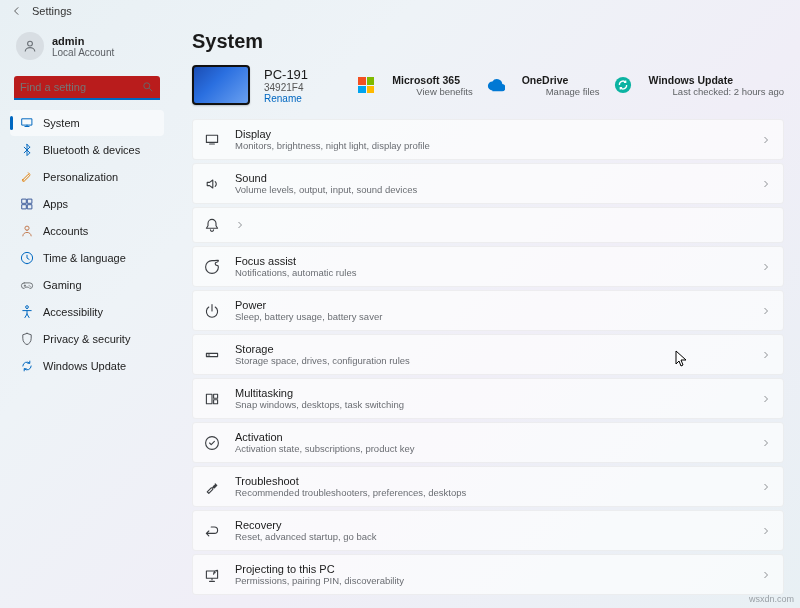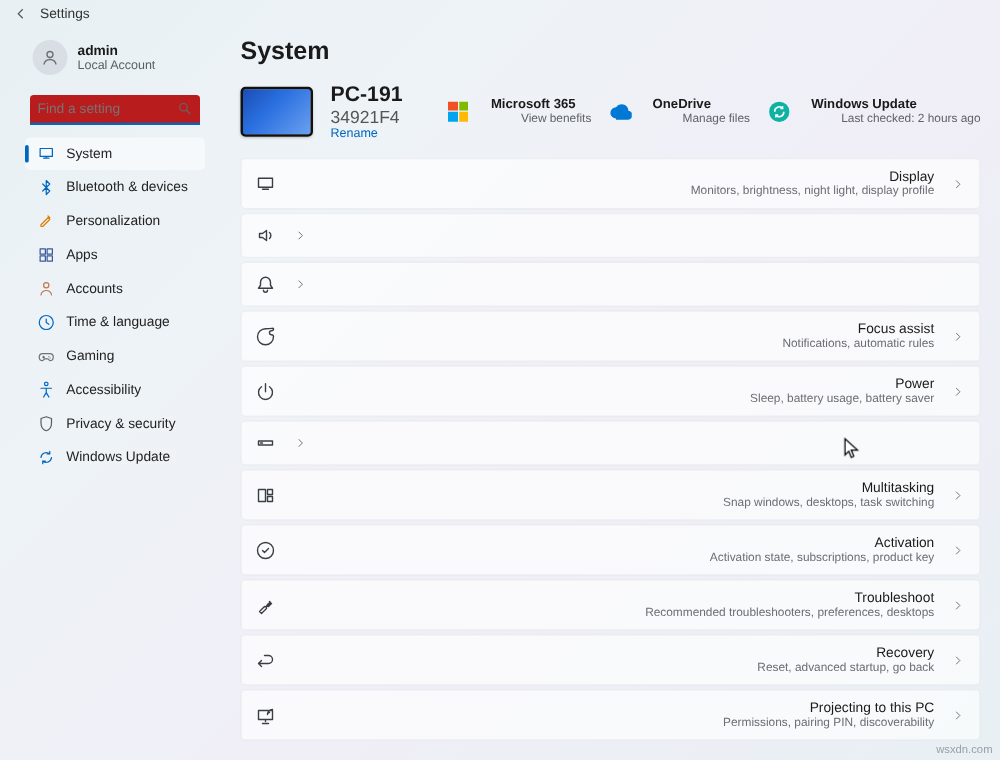"admin" .sidebar { padding: 4px 6px 0 20px -> 4px 6px 0 10px }
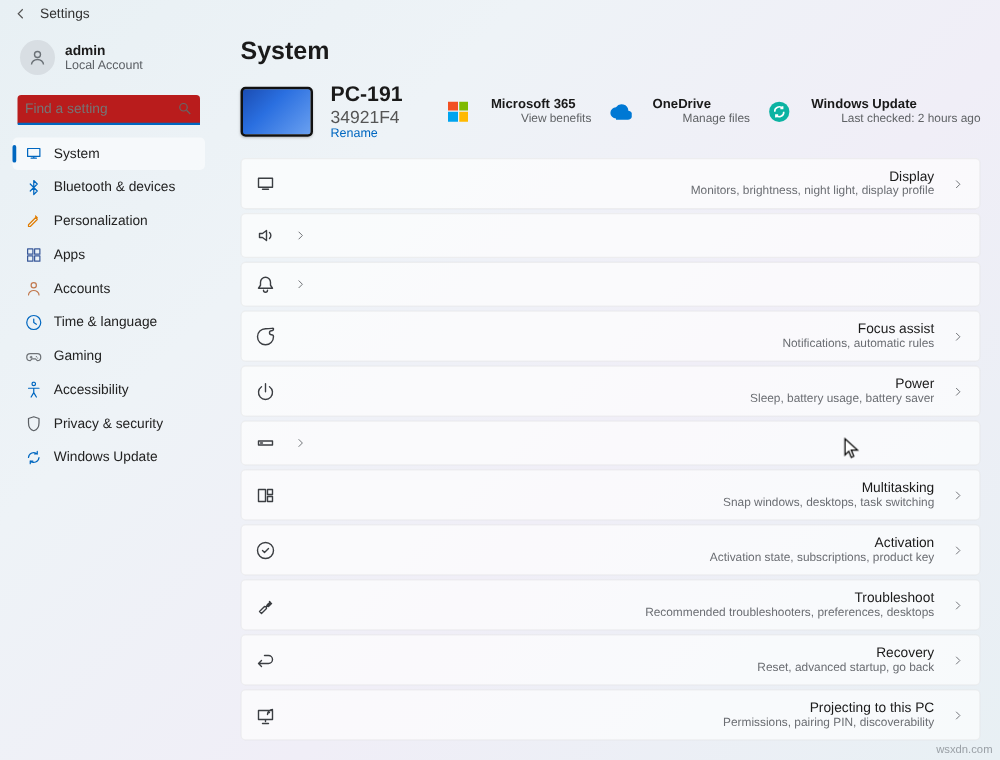"PC-191" .device-name { font-size: 17px -> 13px; font-weight: 700 -> 400 }
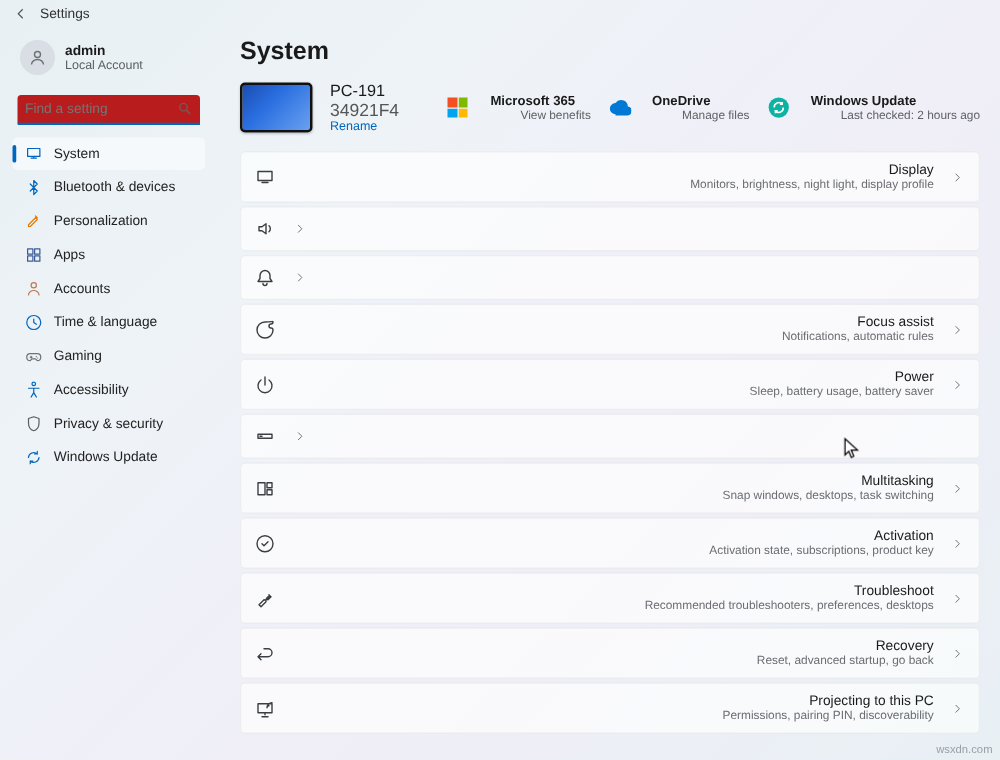"34921F4" .device-model { font-size: 14px -> 10px }
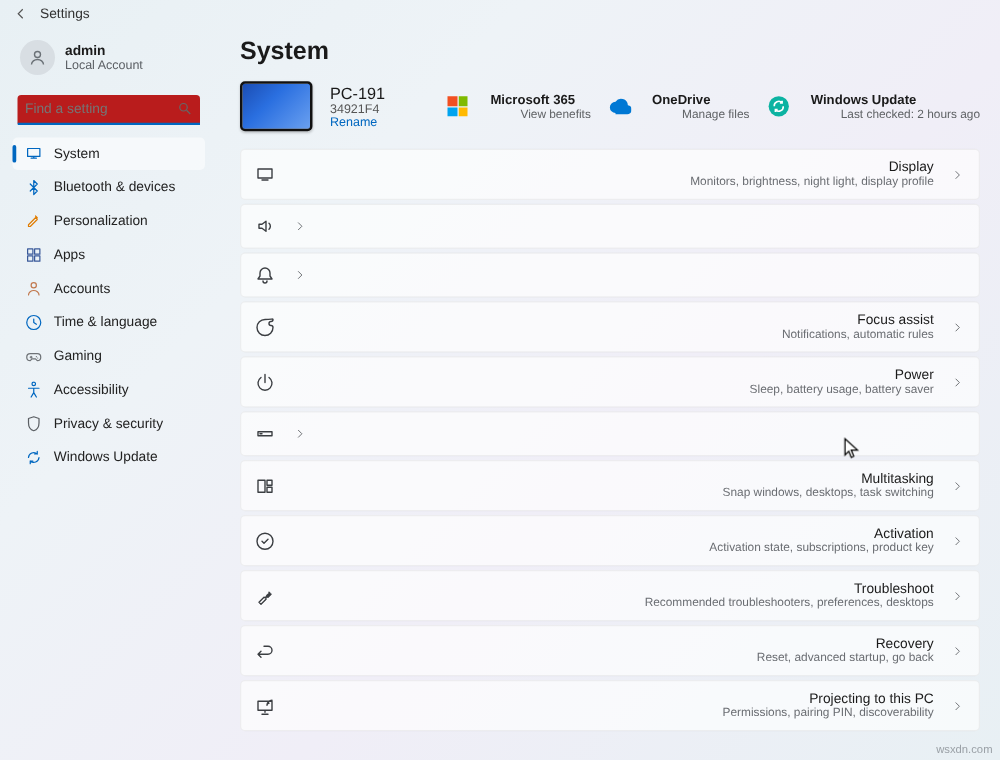"Display" .row-title { text-align: right -> none }
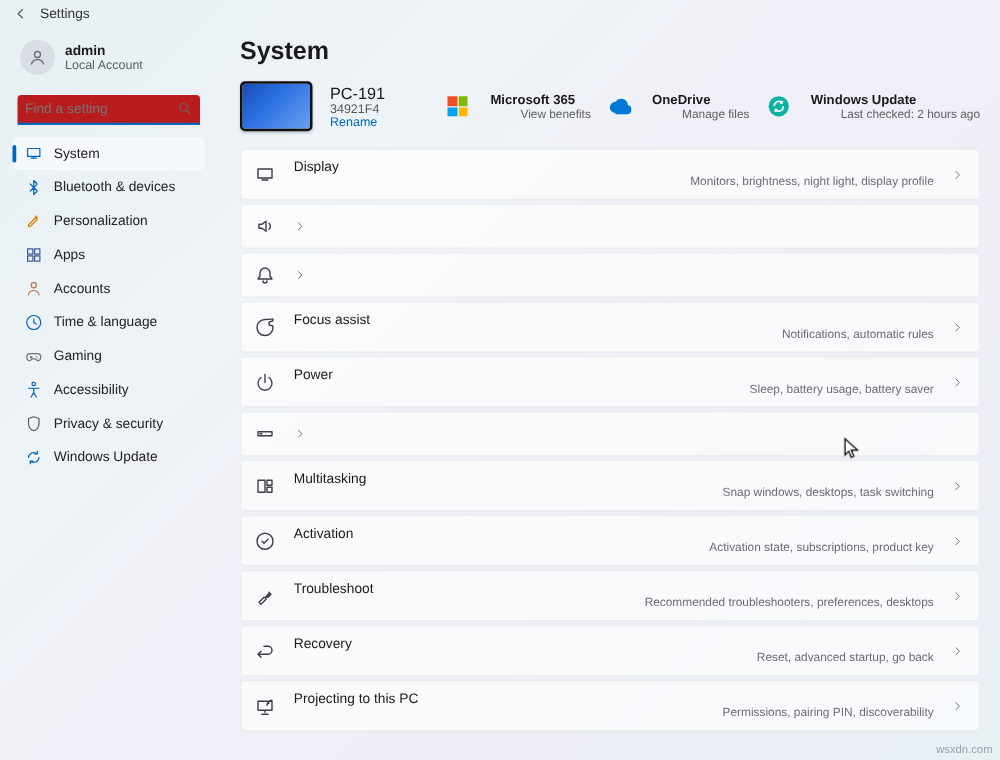"Monitors, brightness, night light," .row-sub { text-align: right -> none }
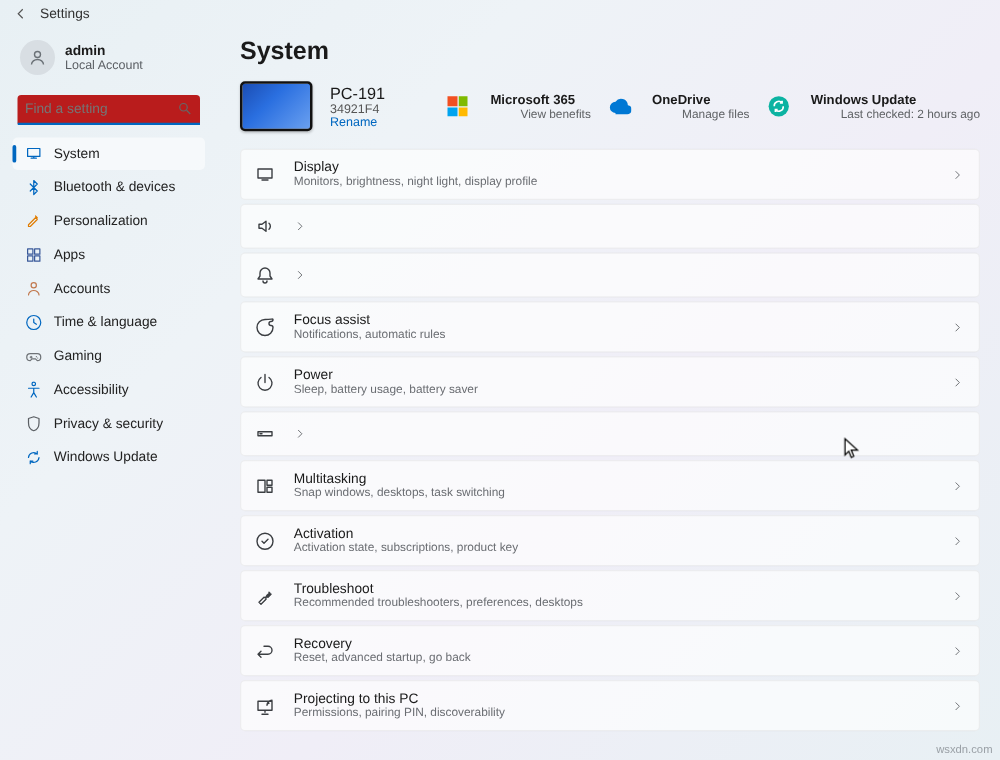"Sound" span.row-text { html: none -> <span> <div>Sound</div> <div>Volume levels, output, input, sound devices</div> </span> }
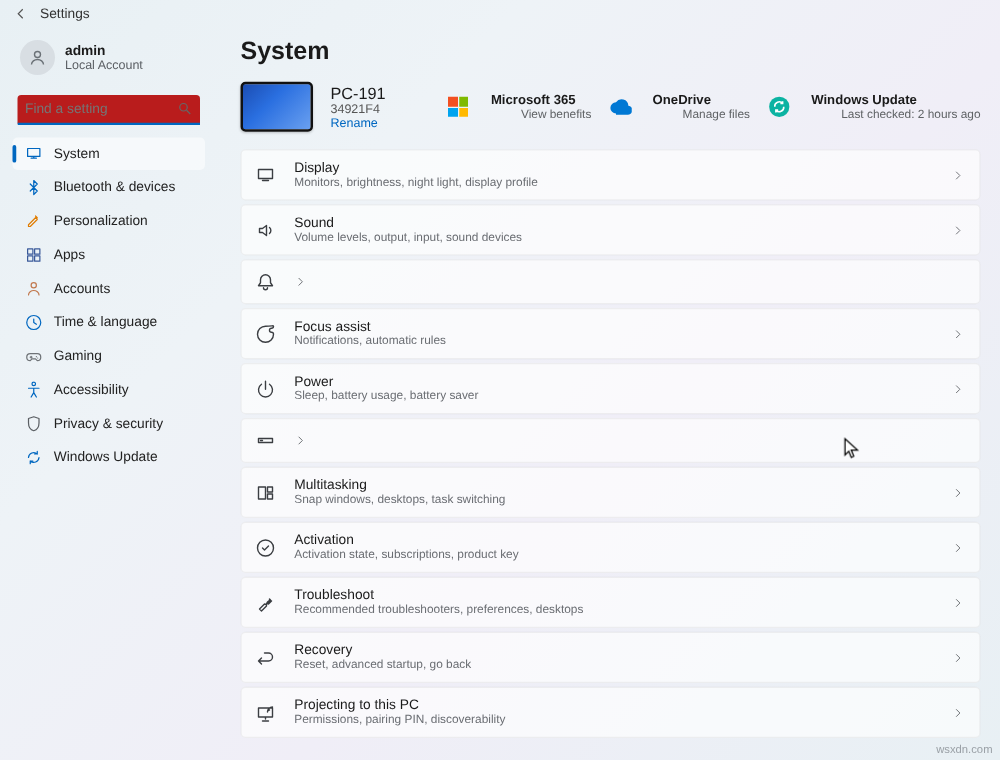"Storage" span.row-text { html: none -> <span> <div>Storage</div> <div>Storage space, drives, configuration rules</div> </span> }
